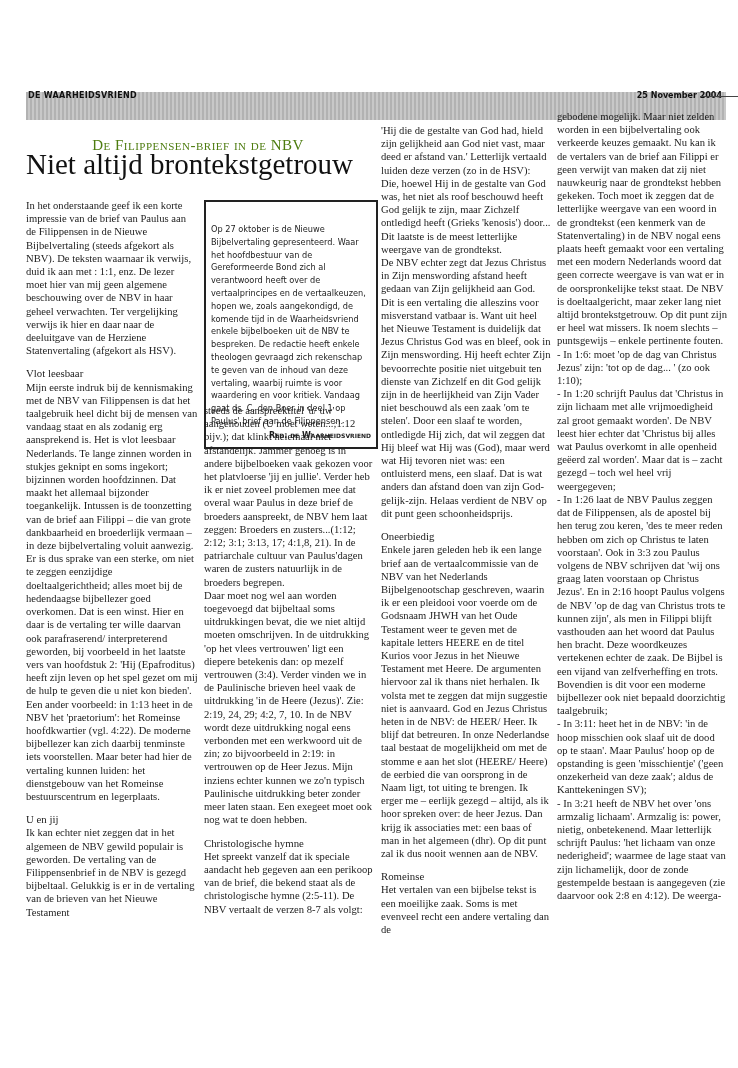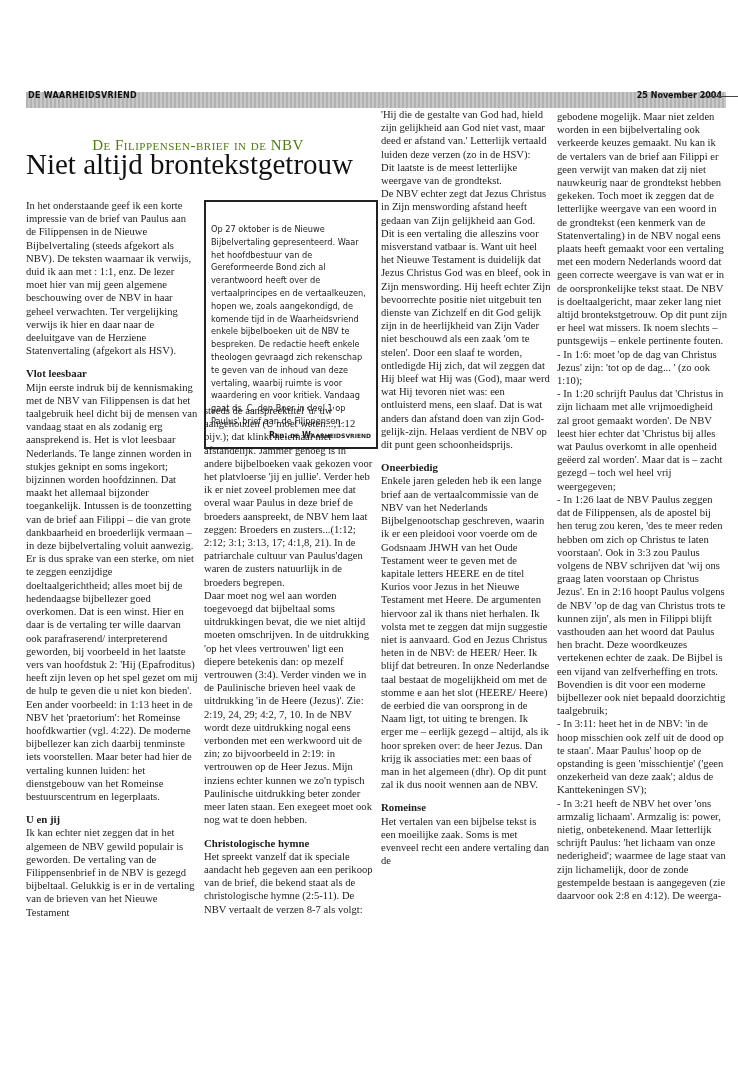"DE WAARHEIDSVRIEND" .header-bar { height: 16px -> 28px }
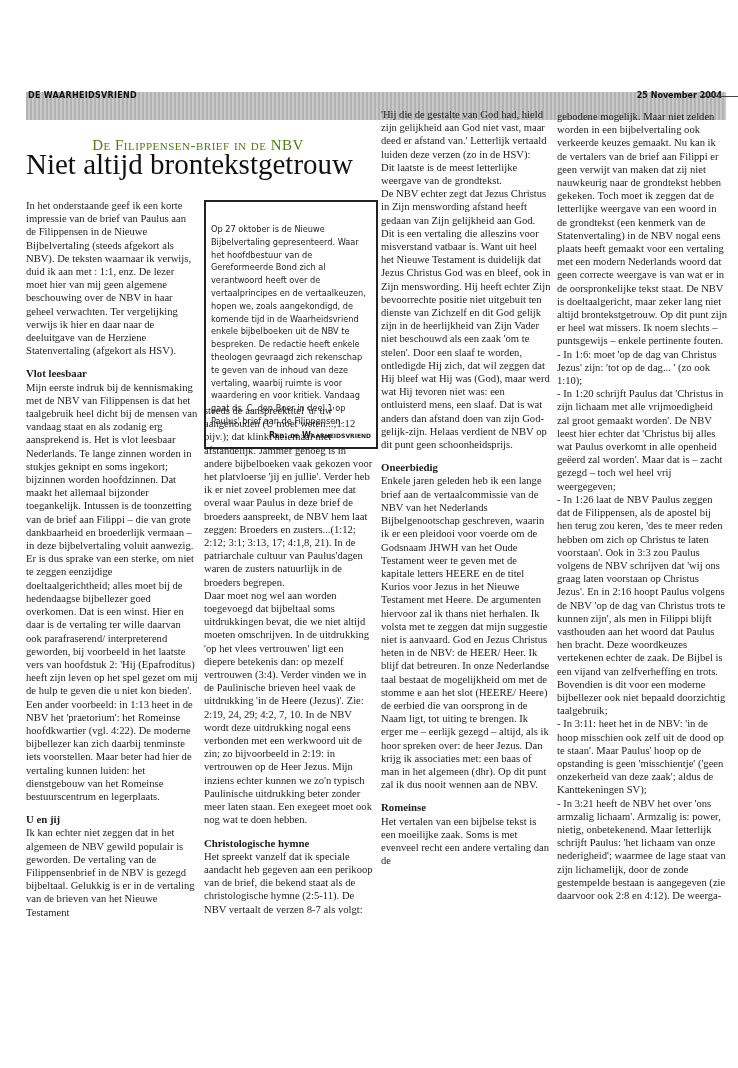"'Hij die de gestalte van" .col3 { top: 108px -> 124px }
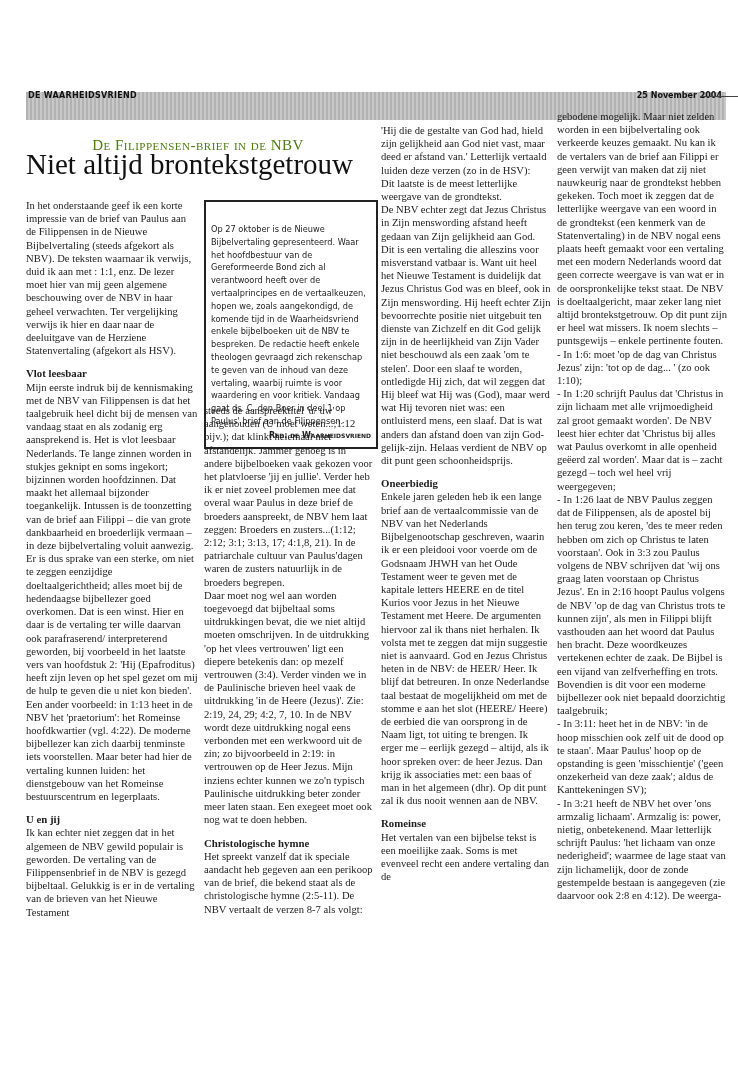"Die, hoewel Hij in de" p { html: none -> <p>Die, hoewel Hij in de gestalte van God was, het niet als roof beschouwd heeft God gelijk te zijn, maar Zichzelf ontledigd heeft (Grieks 'kenosis') door...</p> }
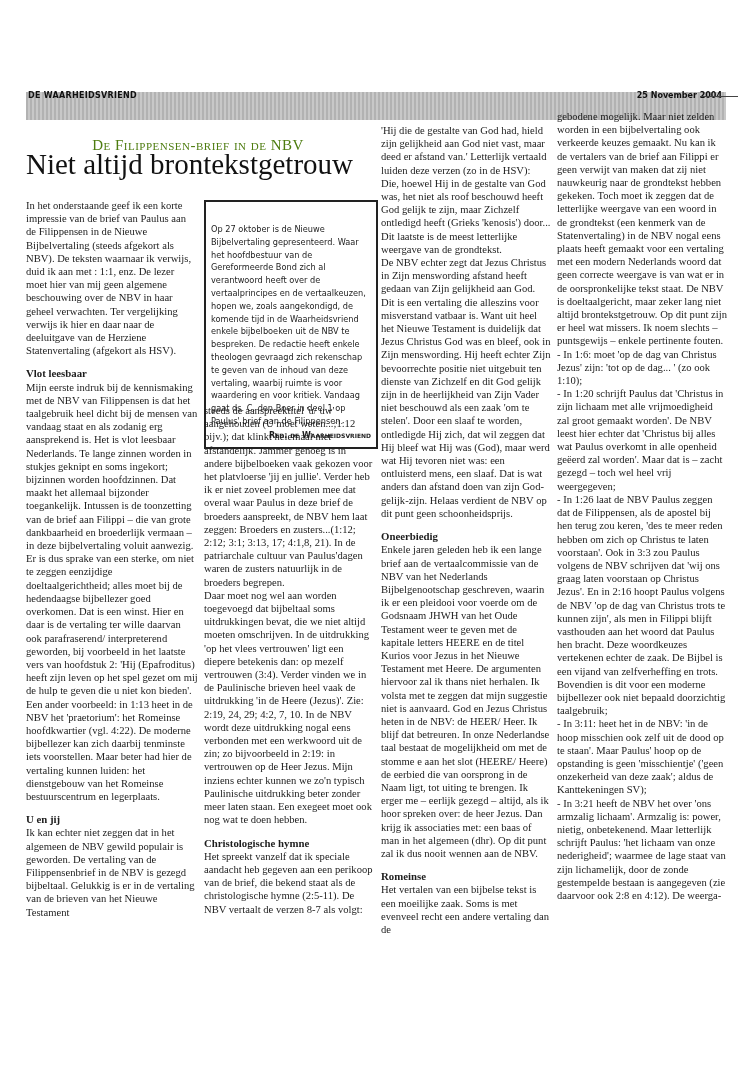"Vlot leesbaar" .col h3 { font-weight: bold -> normal }
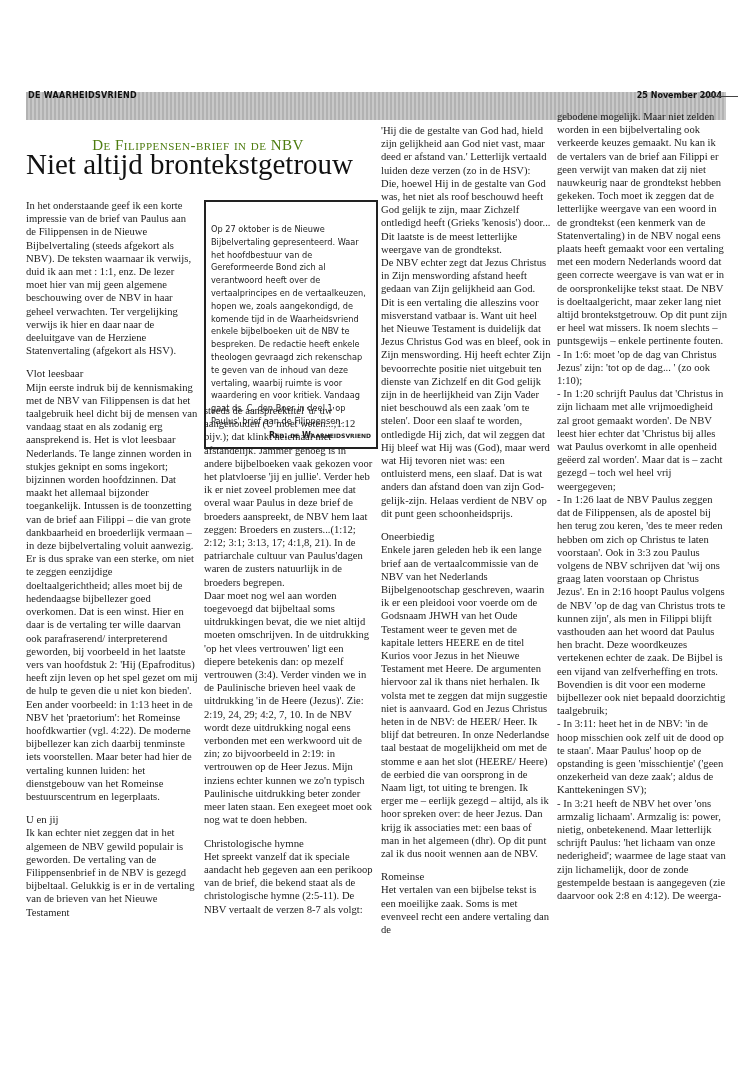"- In 3:11: heet het" p { text: zelf -> slaaf }
